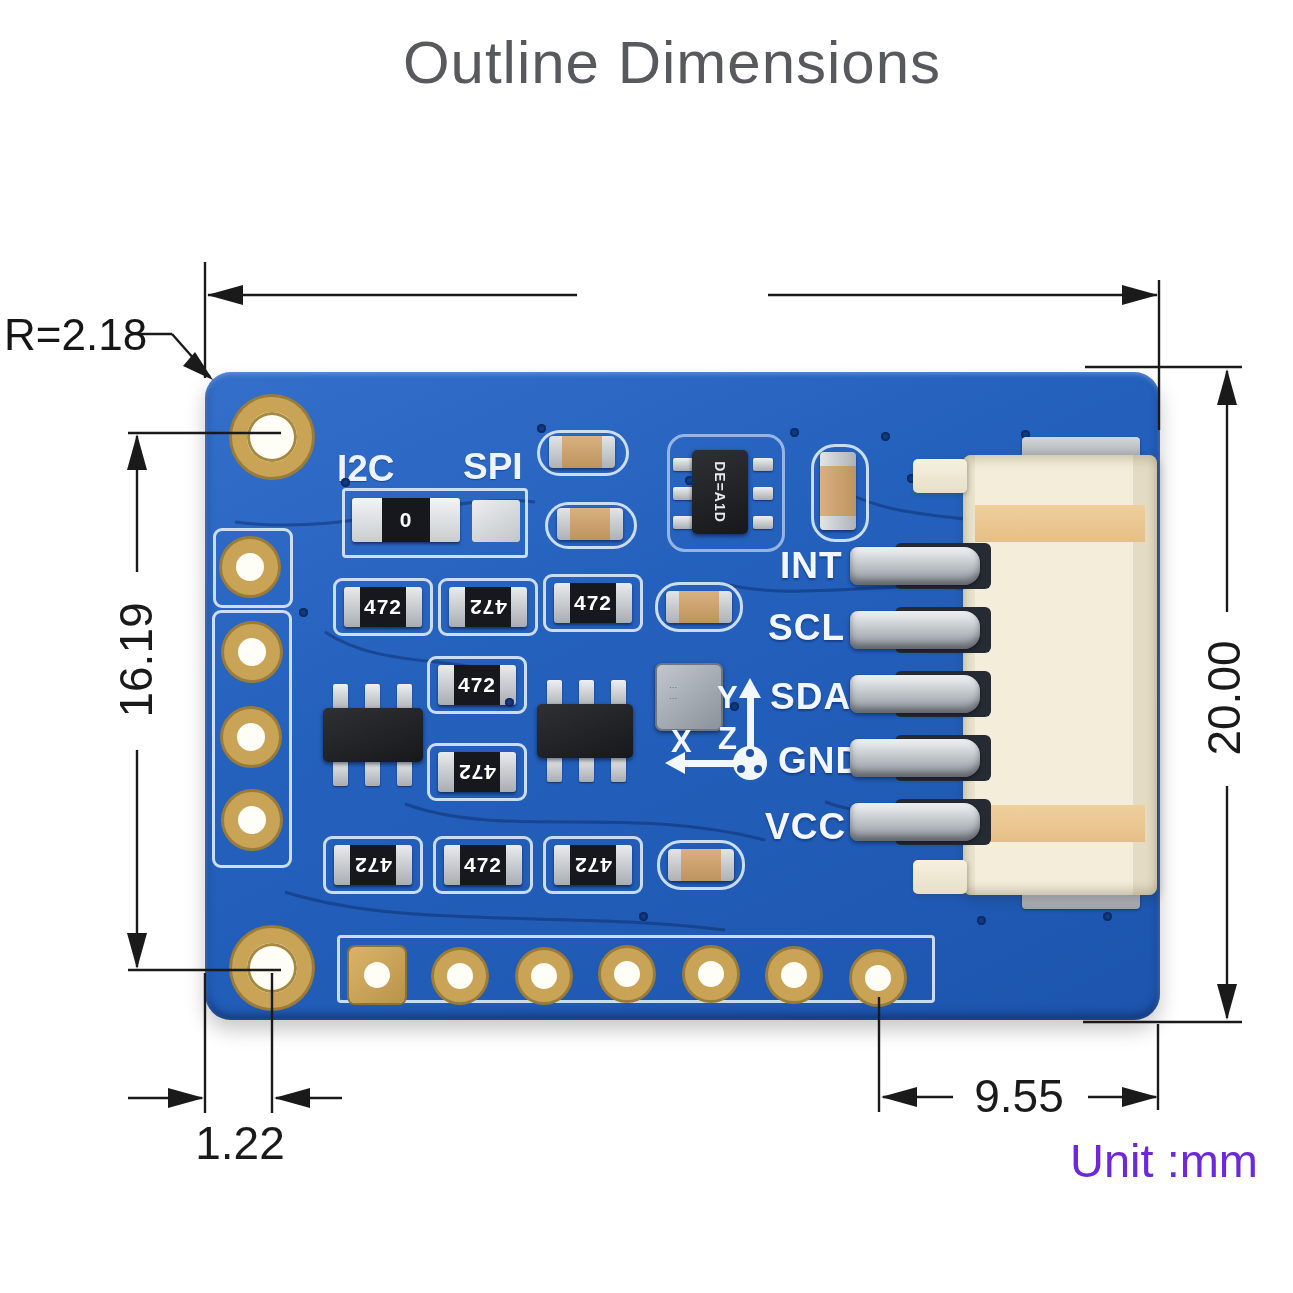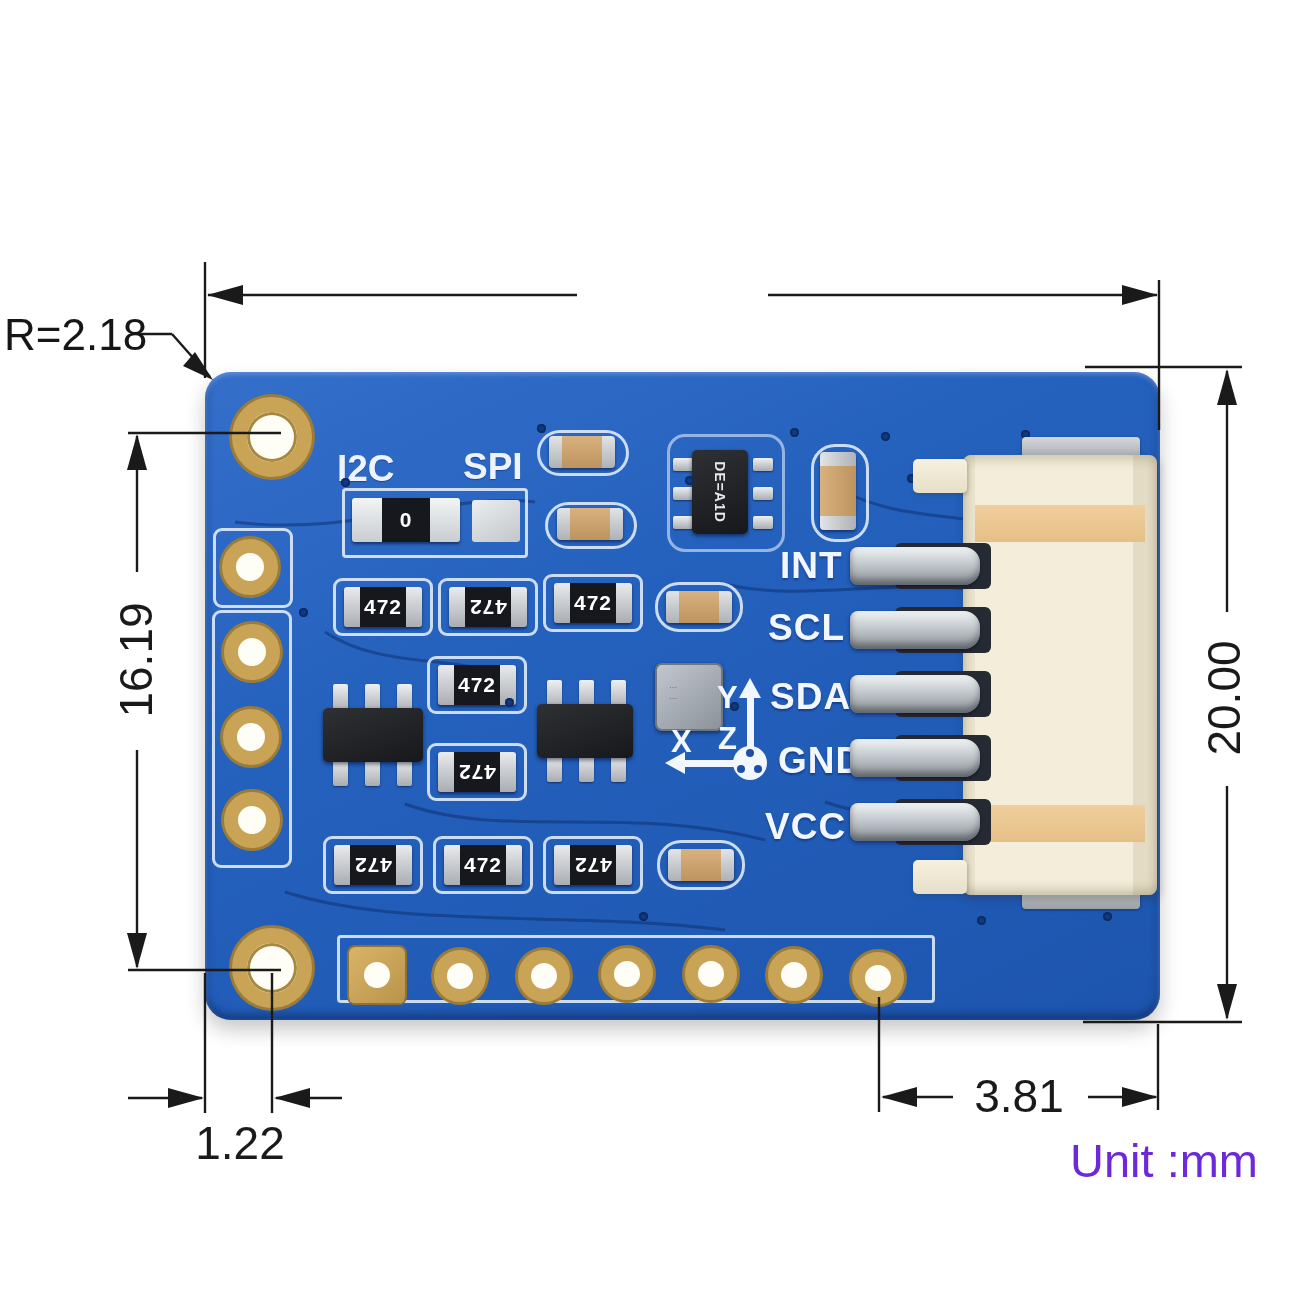"Outline Dimensions" div.fig-title { html: none -> <div>Outline Dimensions</div> }
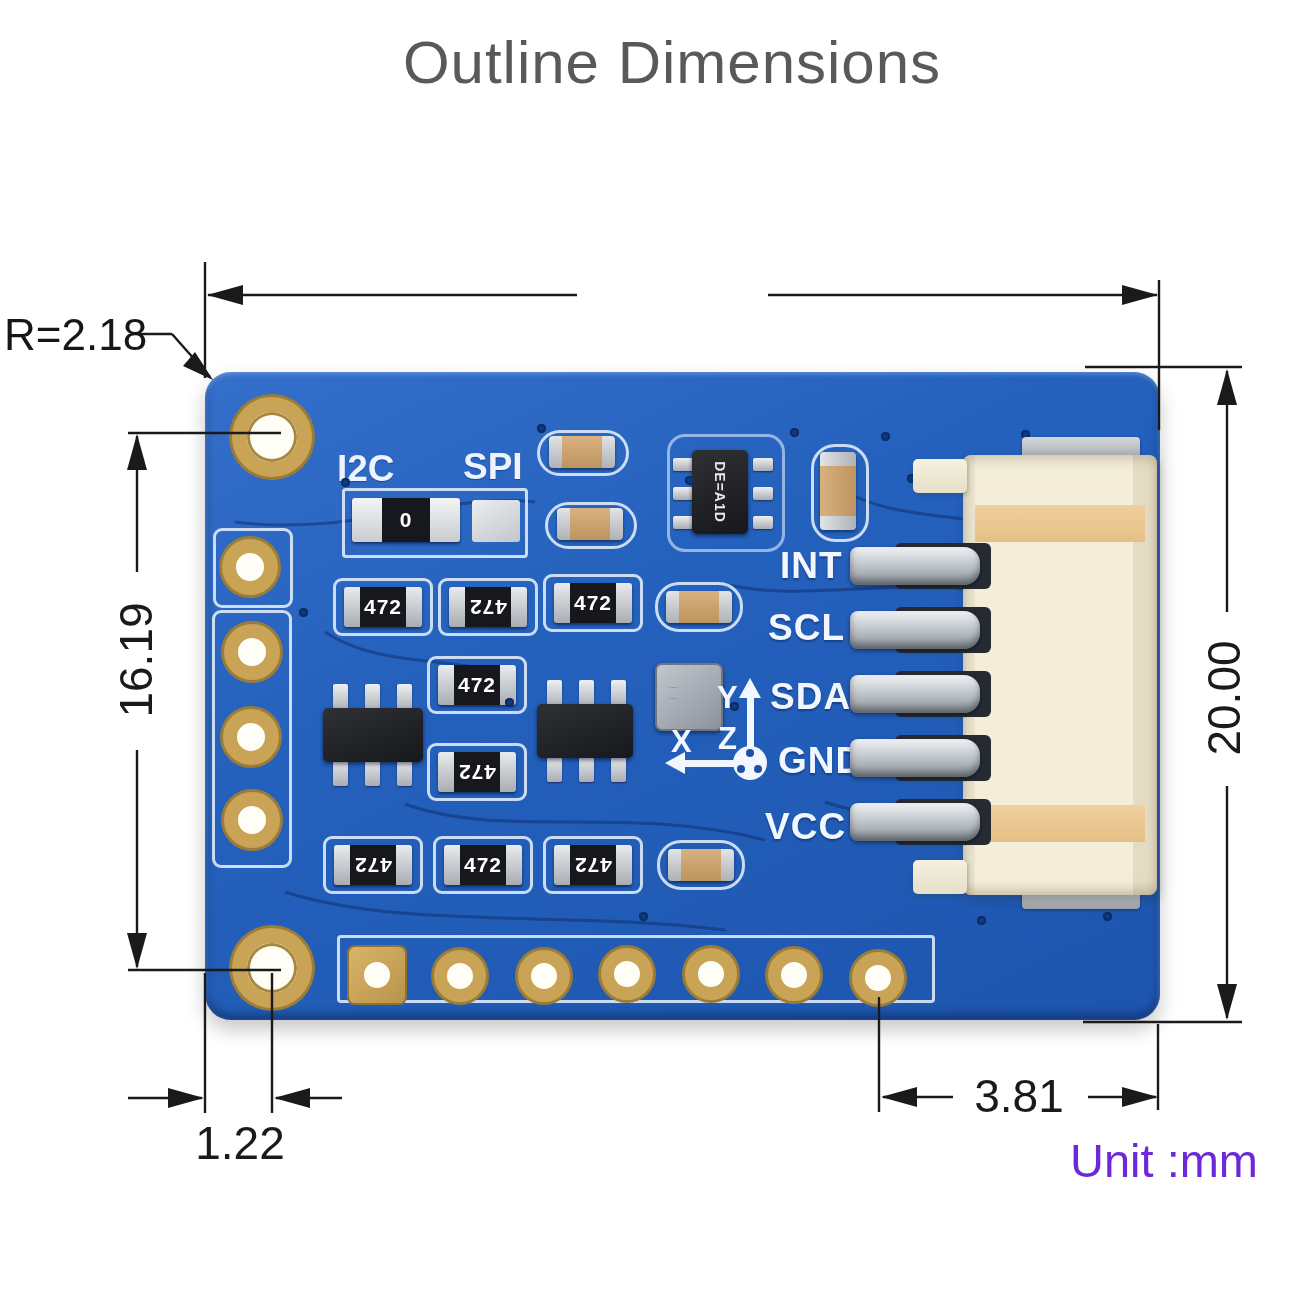"3.81" div.dimtxt { text: 3.81 -> 9.55 }
